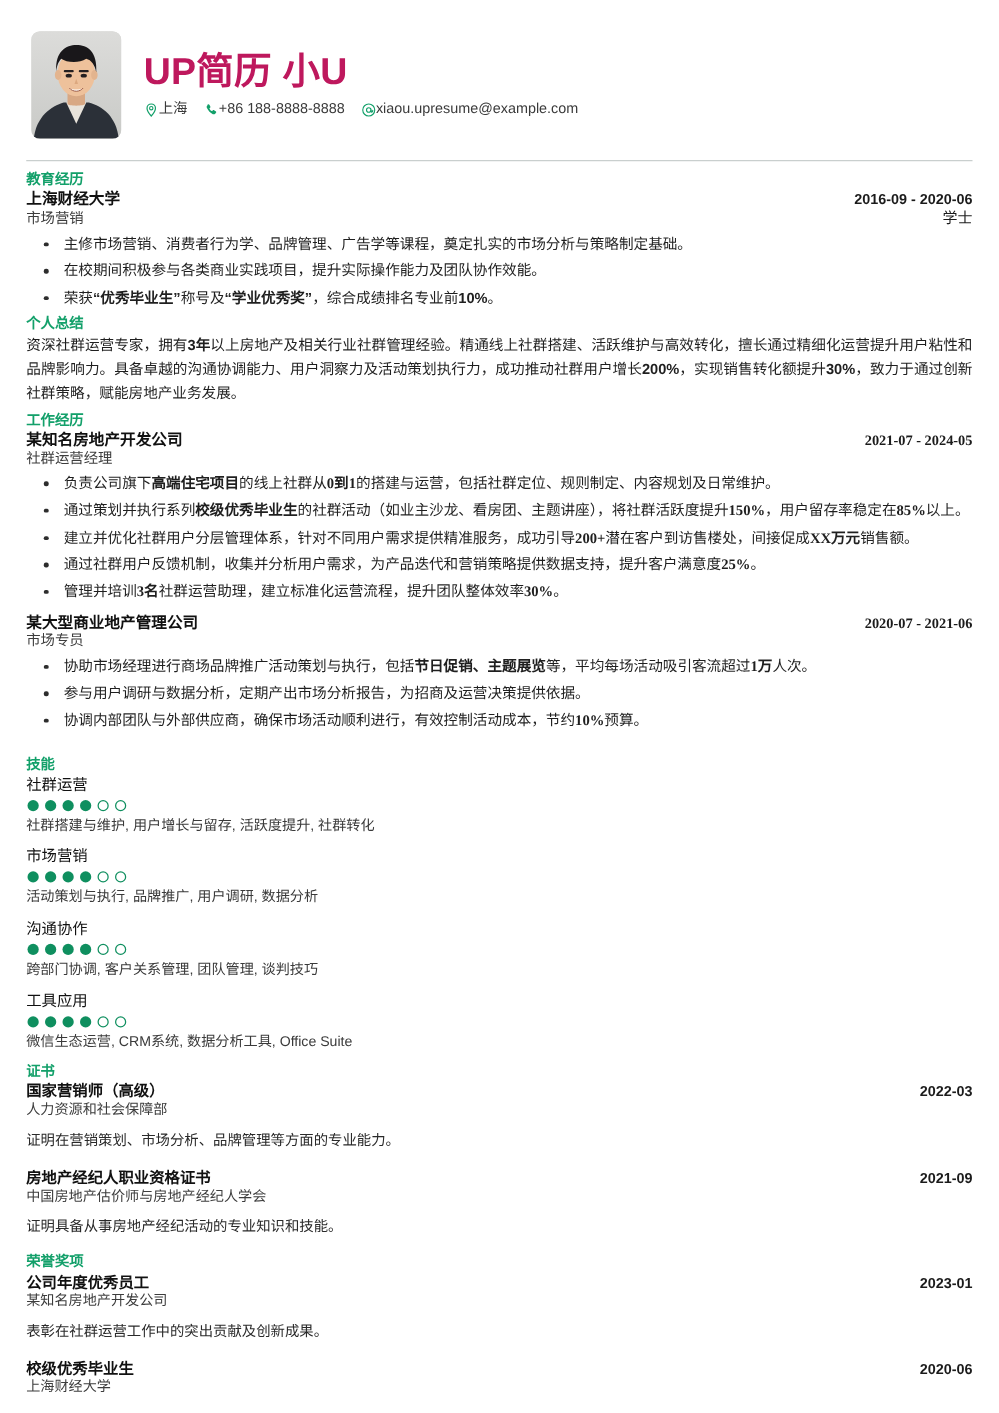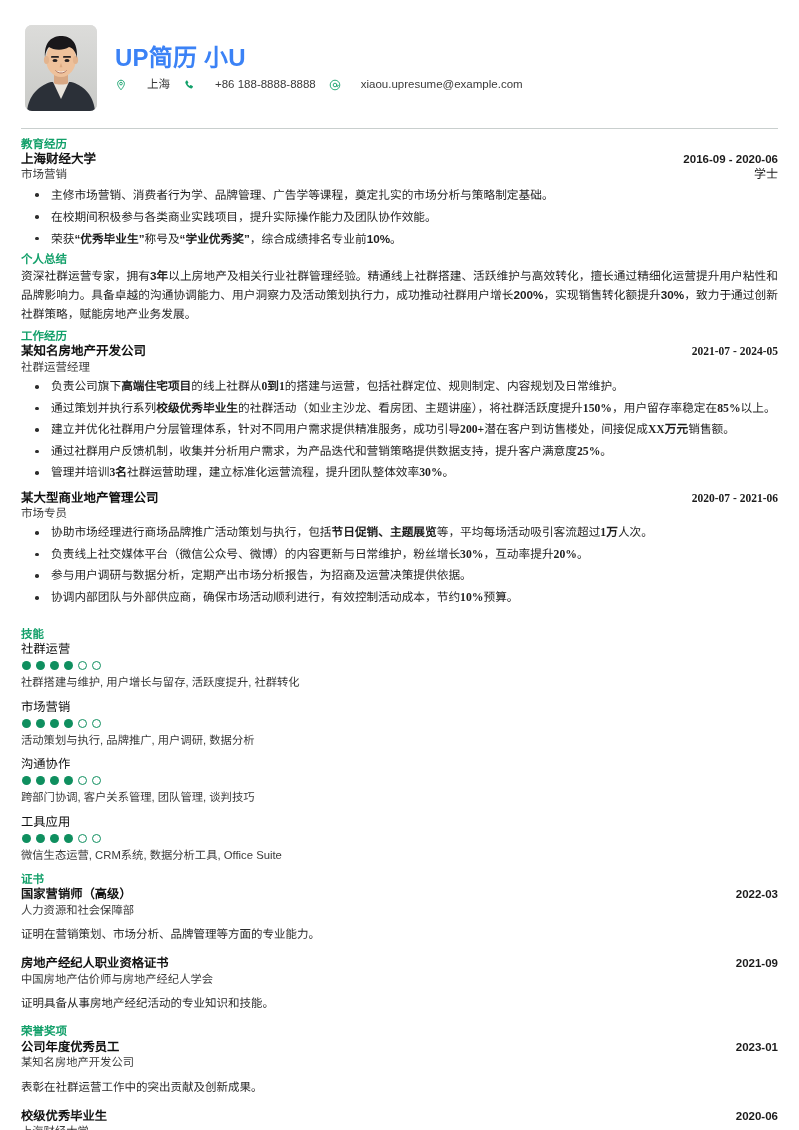"UP简历 小U" .name { color: #3b82f6 -> #be185d; font-size: 24px -> 30px }
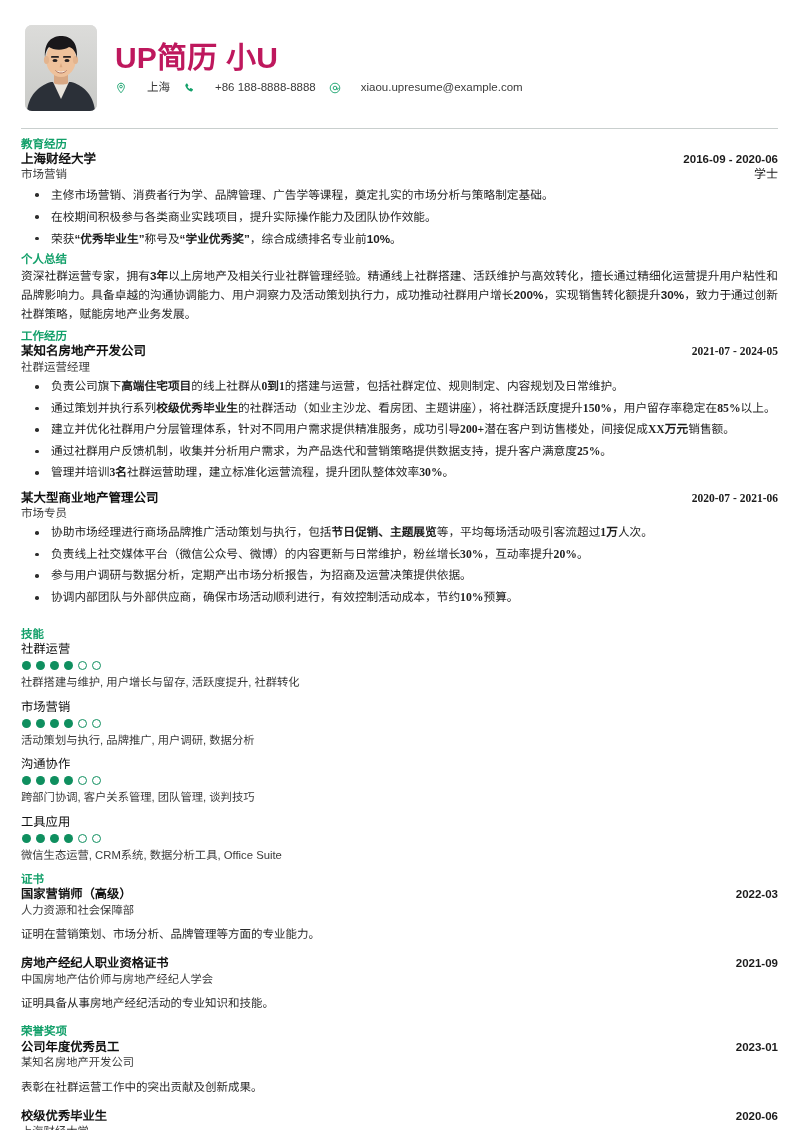"上海" .contact { gap: 20px -> 0 }
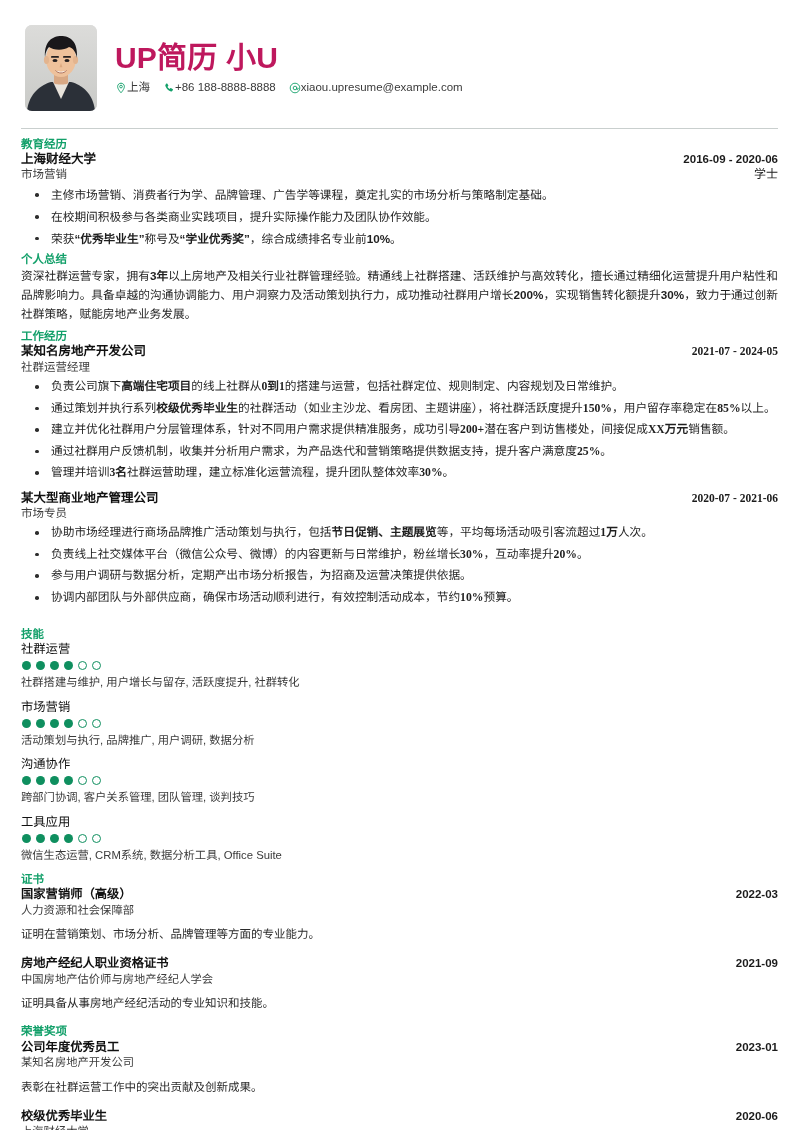"负责线上社交媒体平台（微信公众号、微博）的内容更新与日常维护，粉丝增长30%，互" li { html: <li>负责线上社交媒体平台（微信公众号、微博）的内容更新与日常维护，粉丝增长<b>30%</b>，互动率提升<b>20%</b>。</li> -> none }
